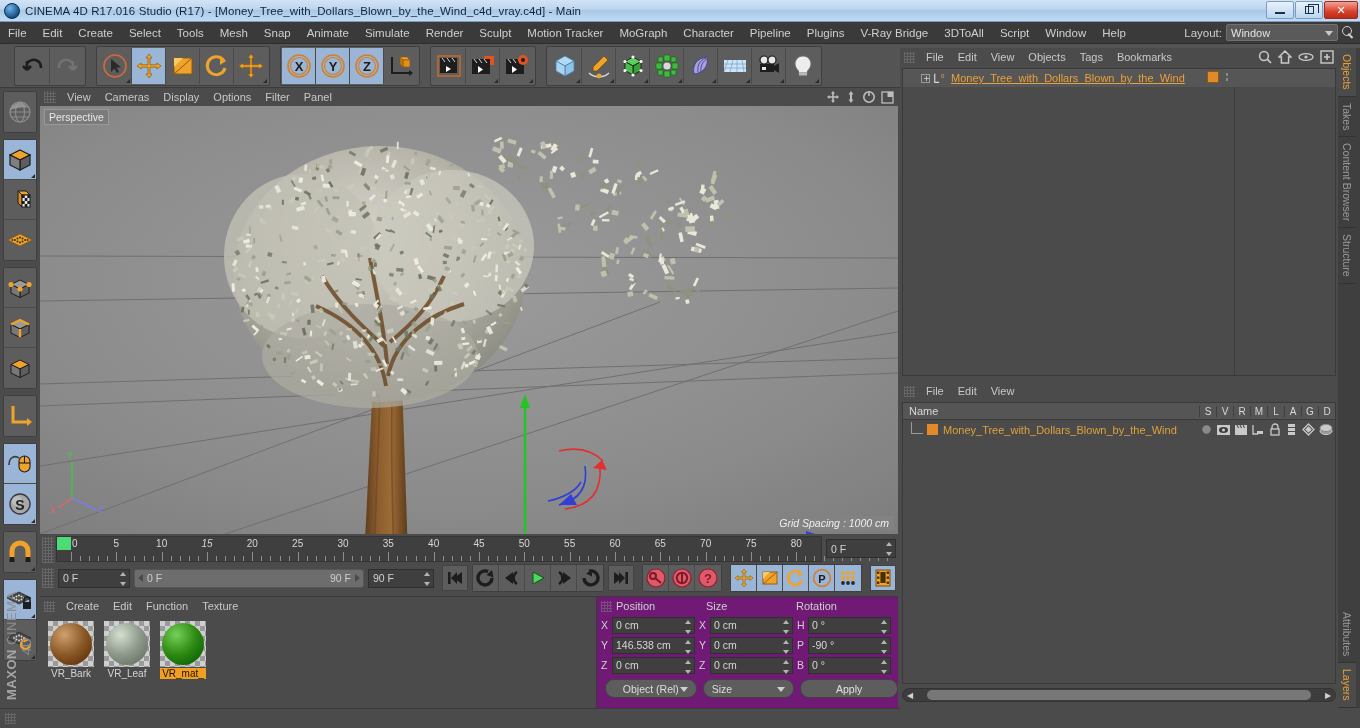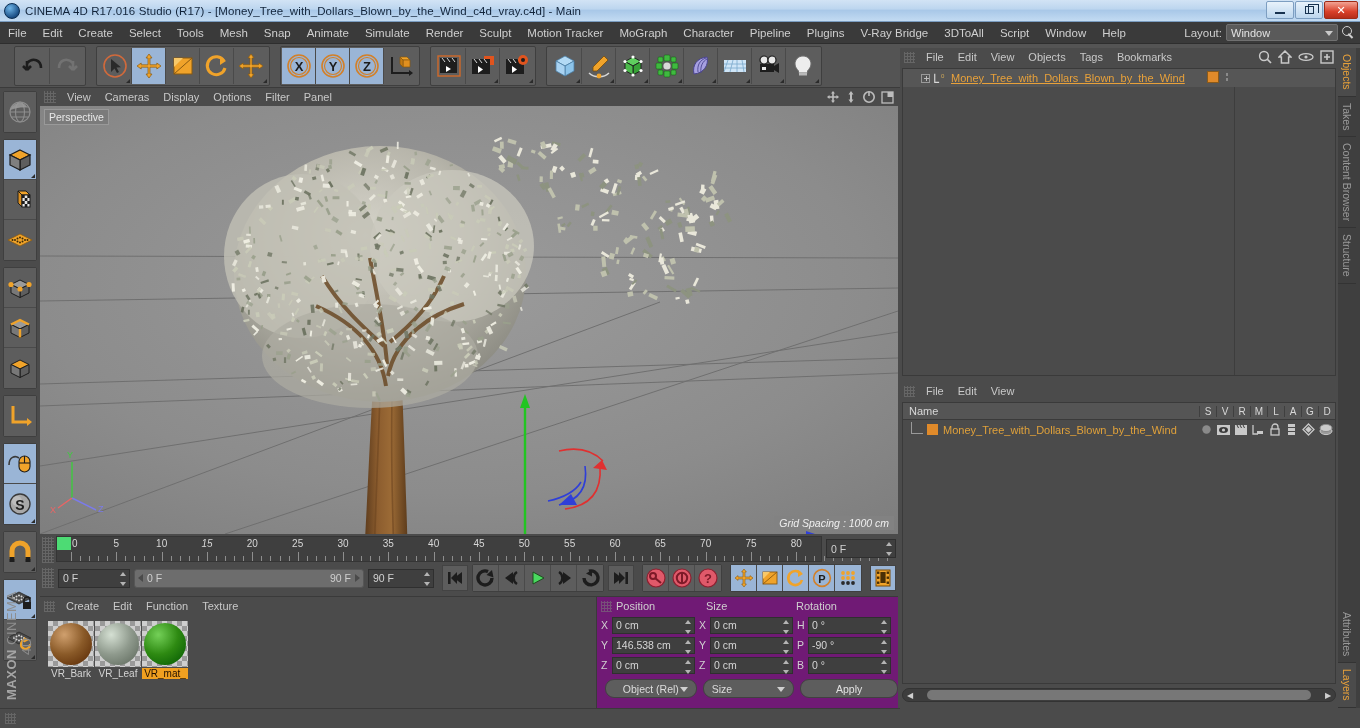"VR_Bark" #mat-list { gap: 1px -> 10px }
